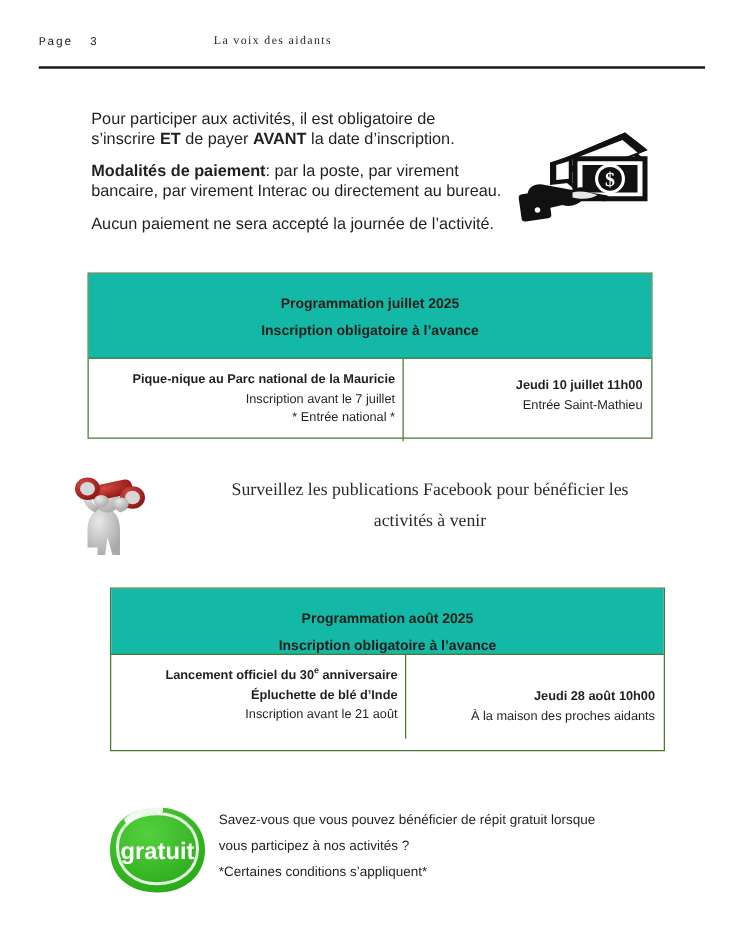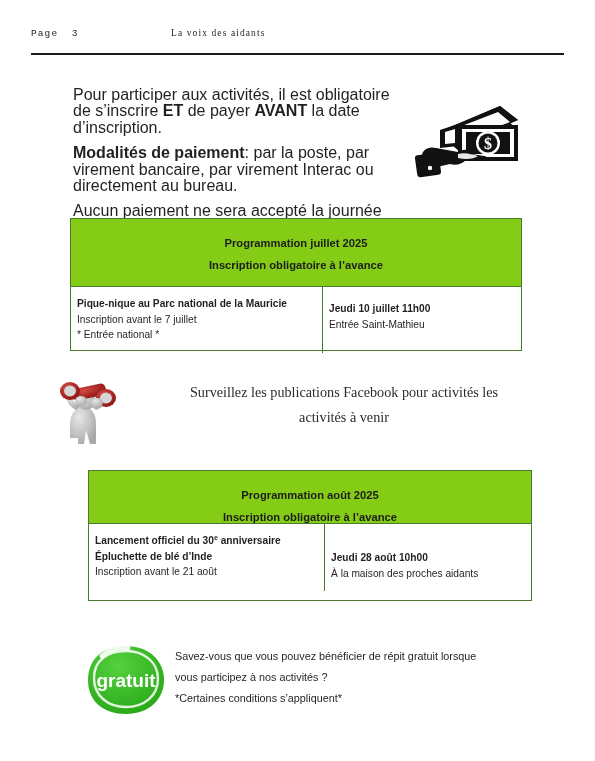"Pour participer aux activités, il" .intro { font-size: 16px -> 13px }
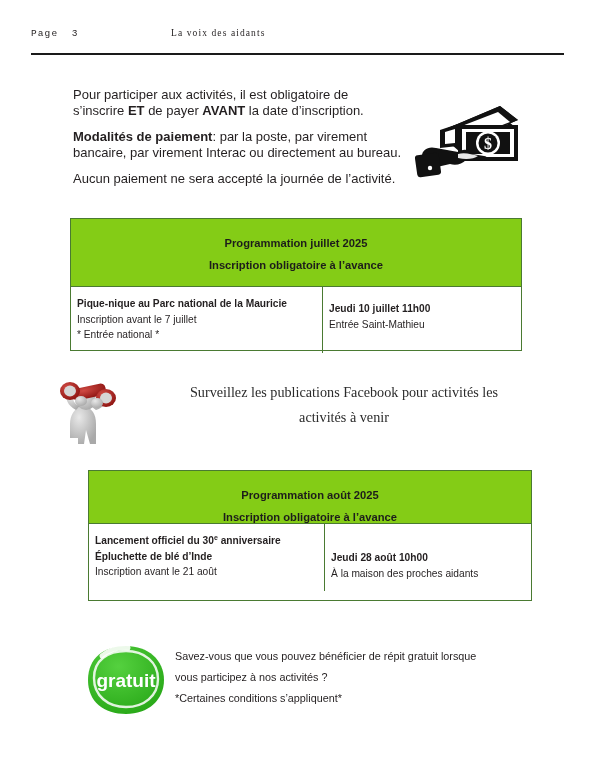"Programmation juillet 2025" .prog-head { background: #84cc16 -> #14b8a6 }
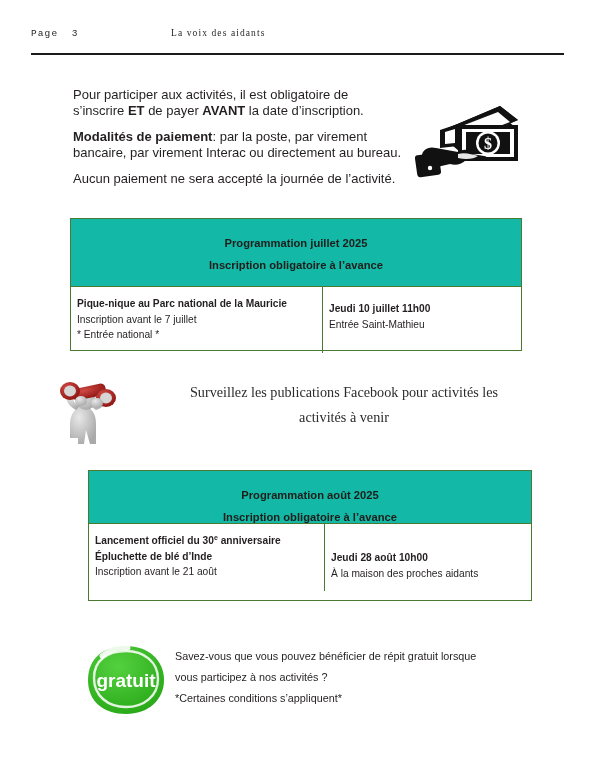"Pique-nique au Parc national de" .prog-cell { text-align: left -> right }
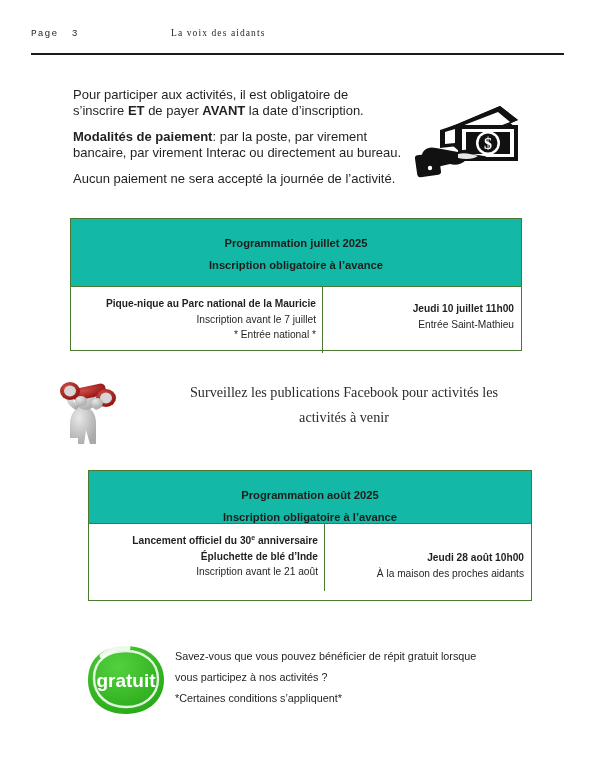"Surveillez les publications Facebook" div { text: activités -> bénéficier }
